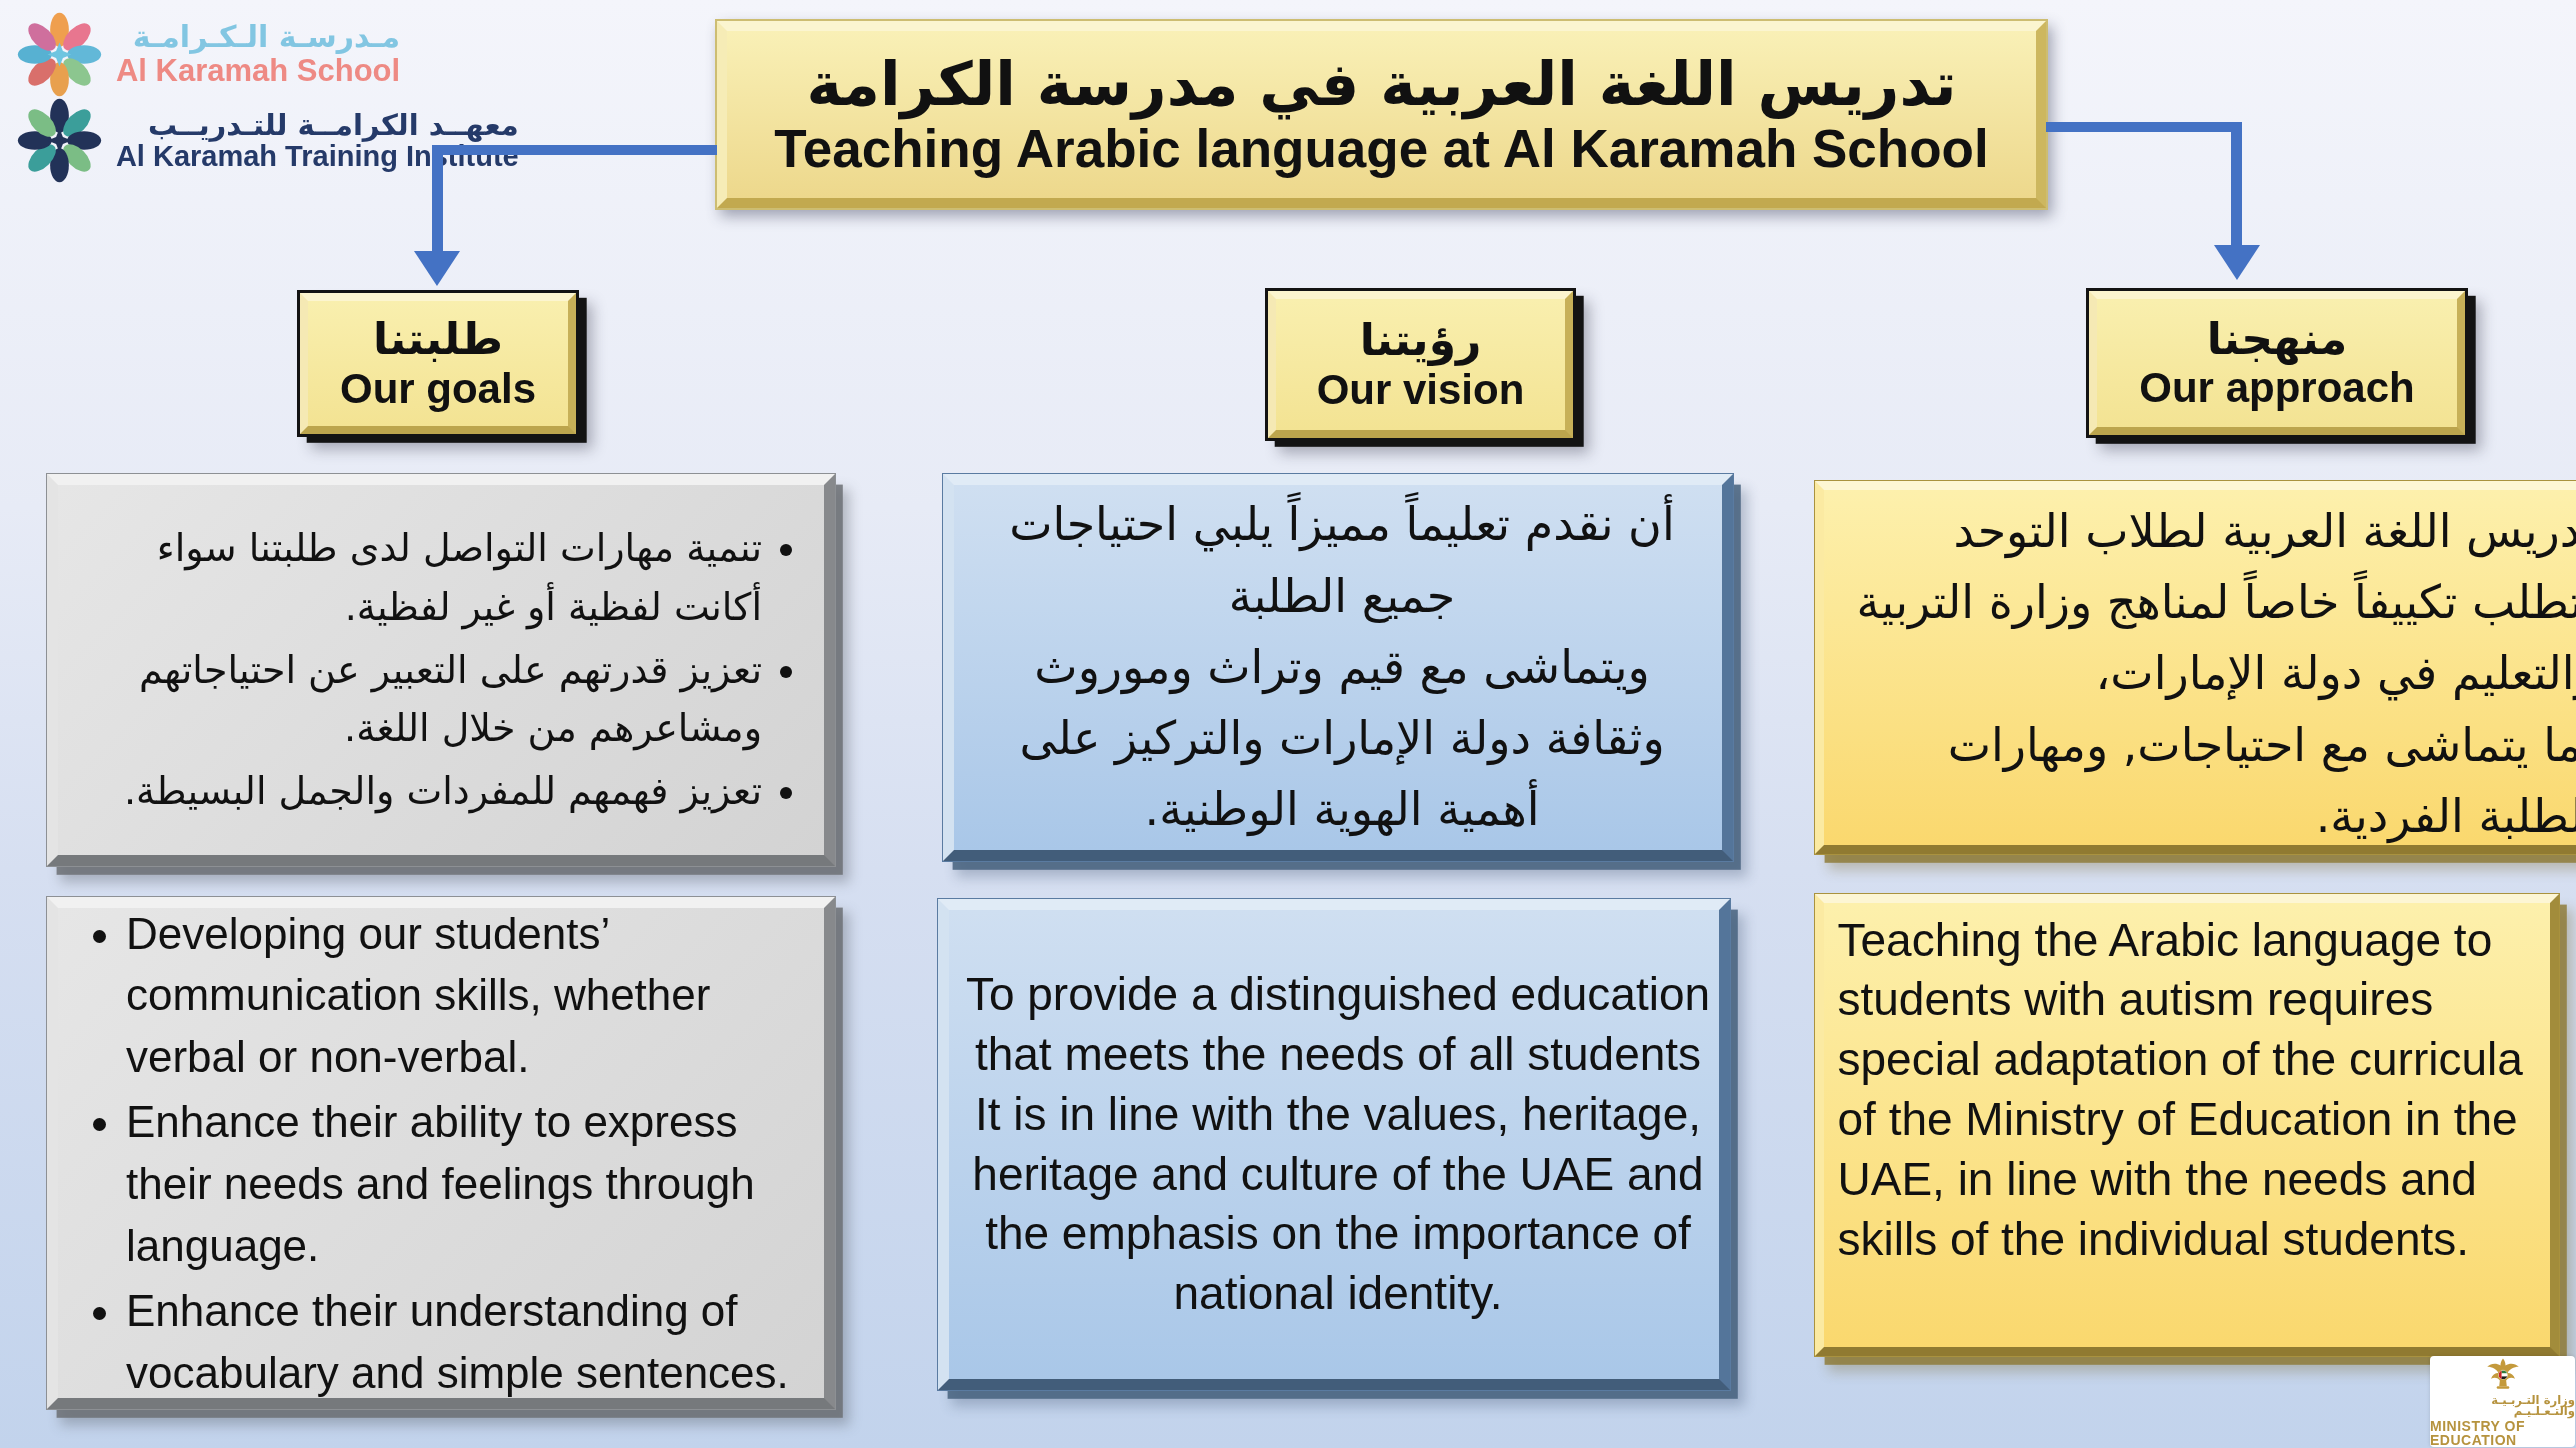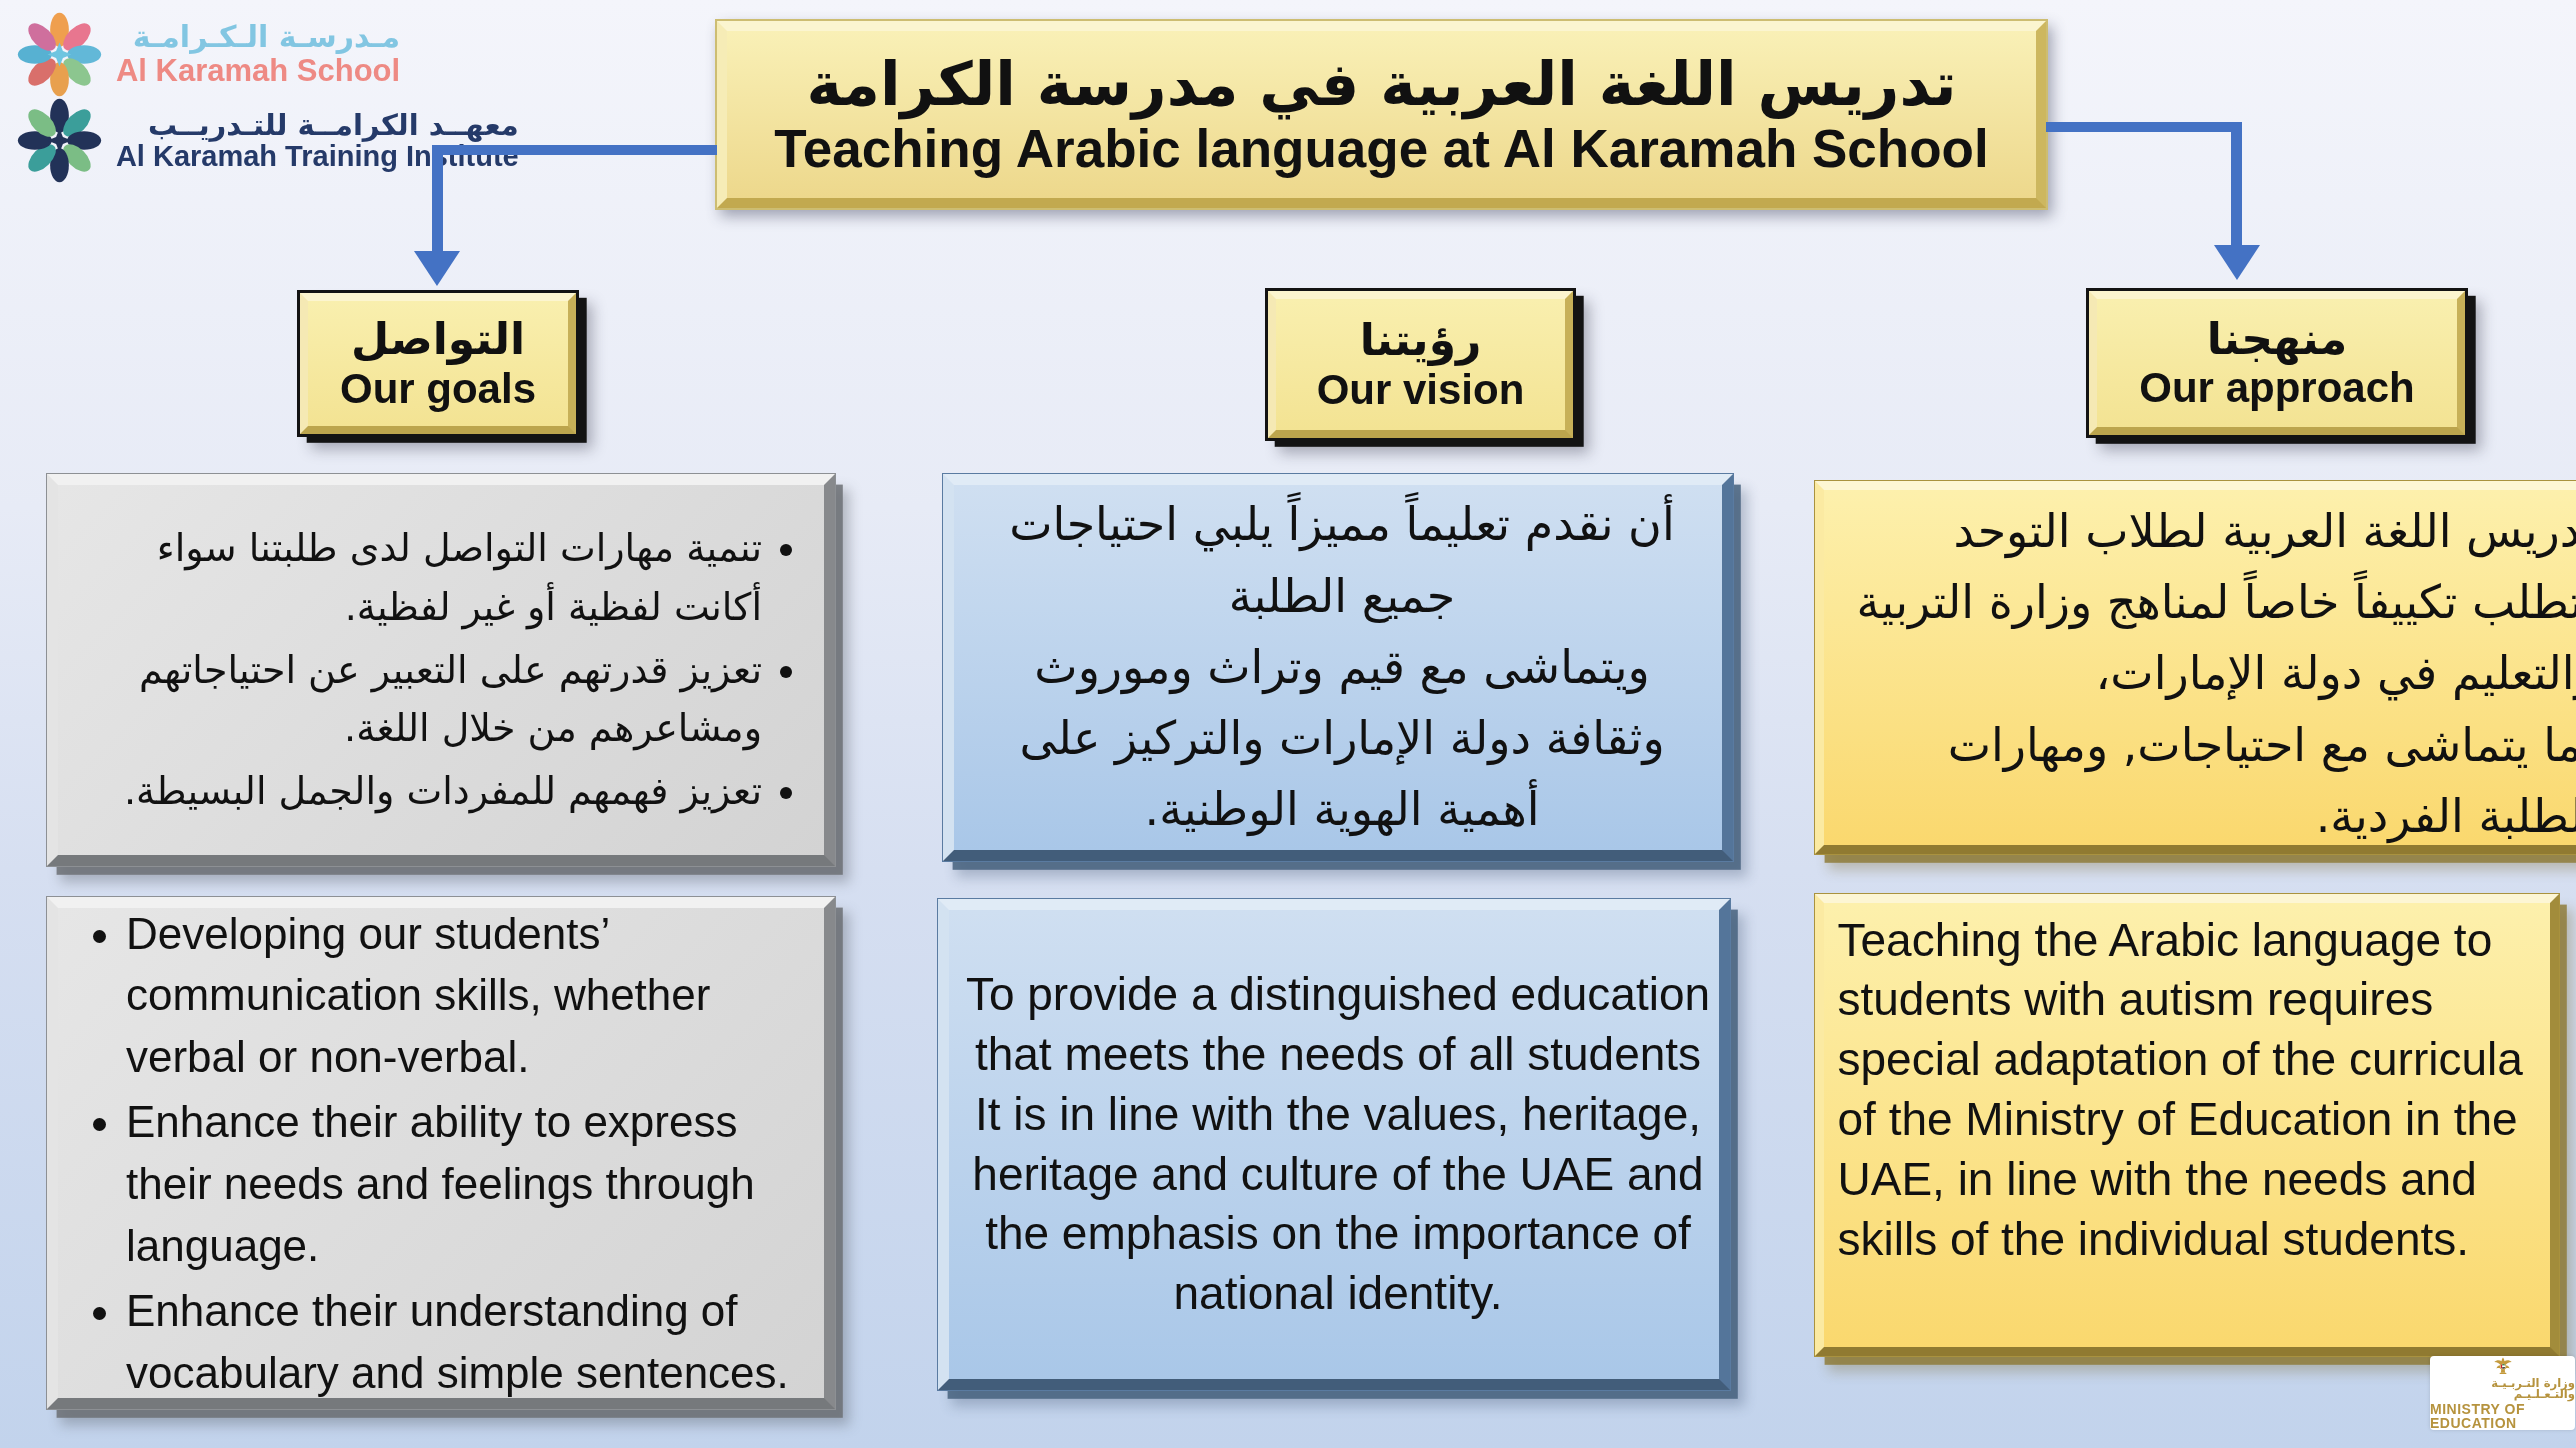"التواصل" div.hdr-ar { text: التواصل -> طلبتنا }
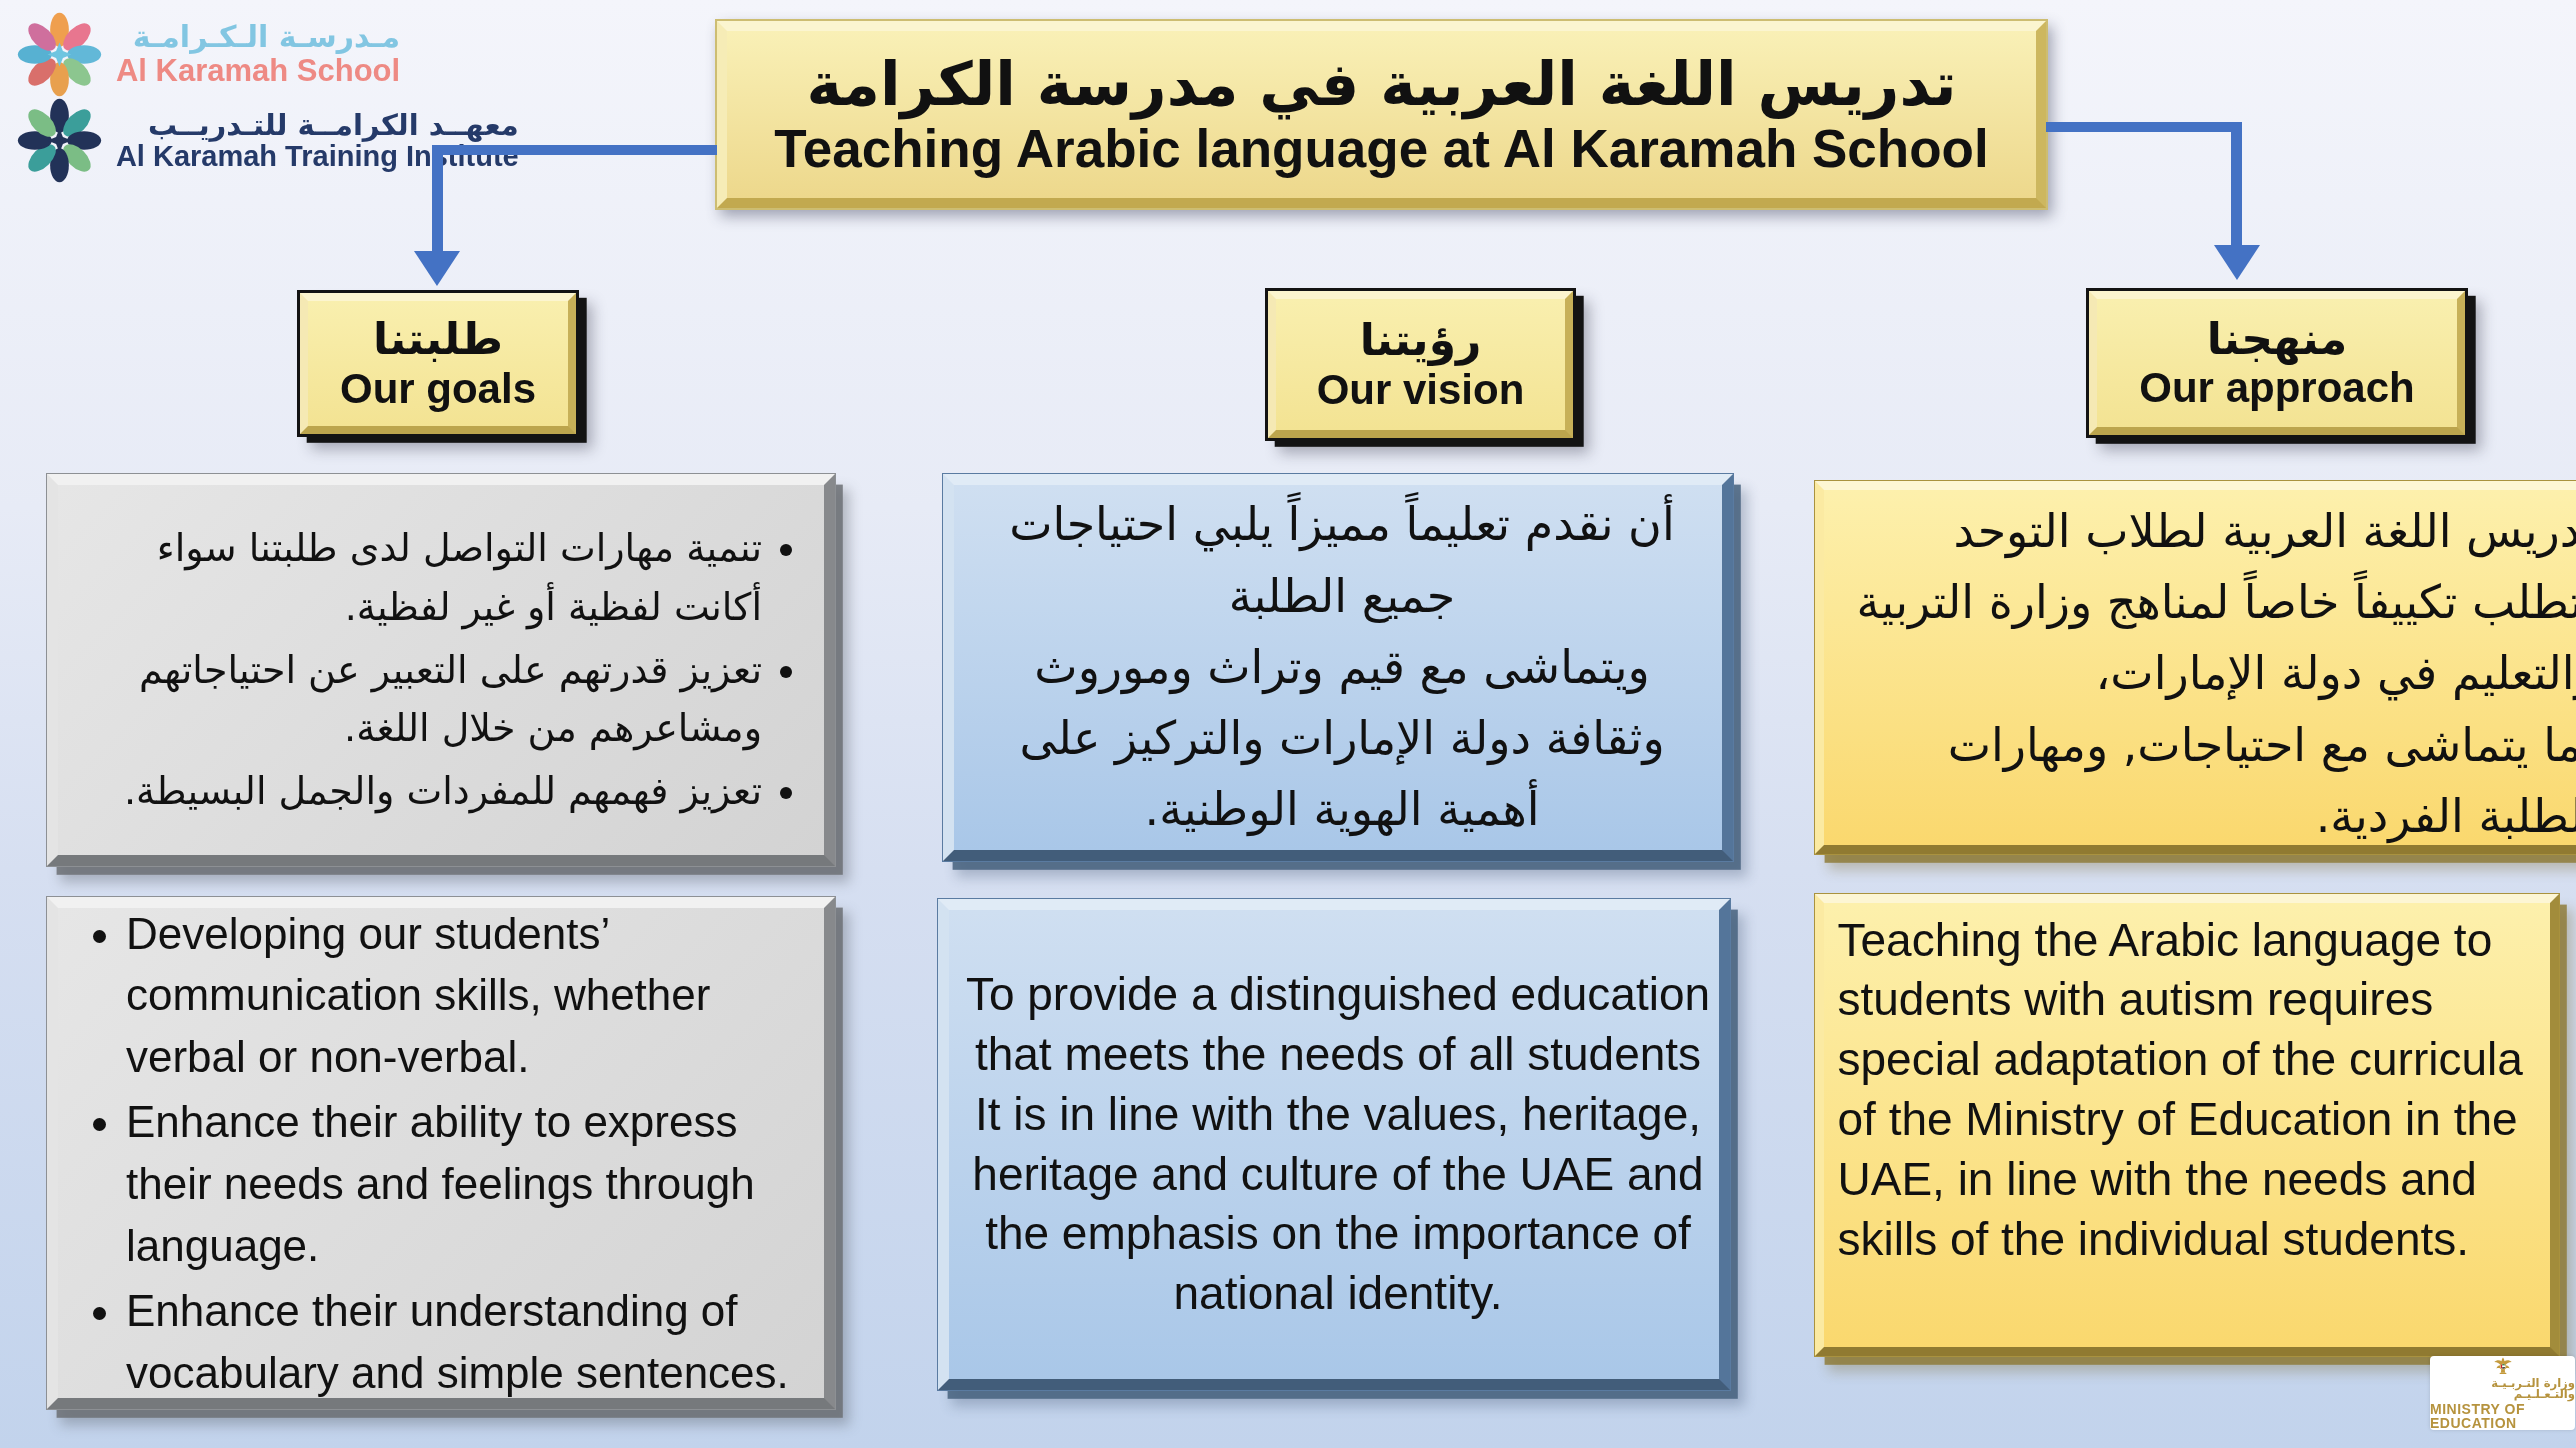"وزارة التـربـيـة والتـعـلـيـم" .moe { height: 74px -> 91px }
